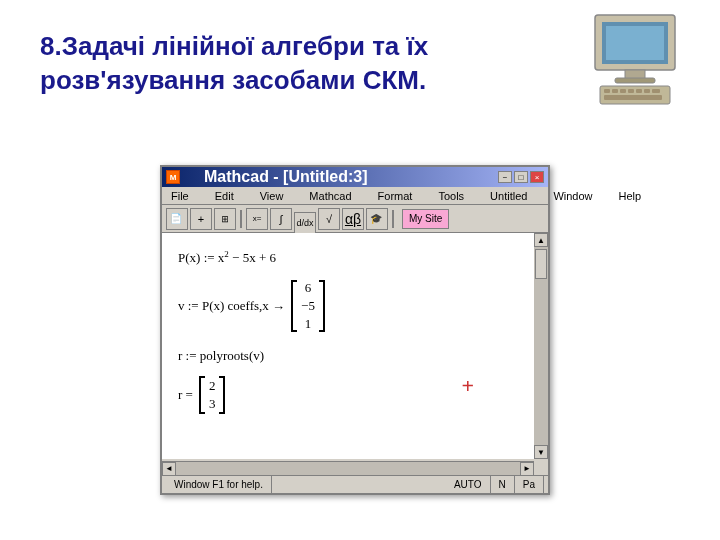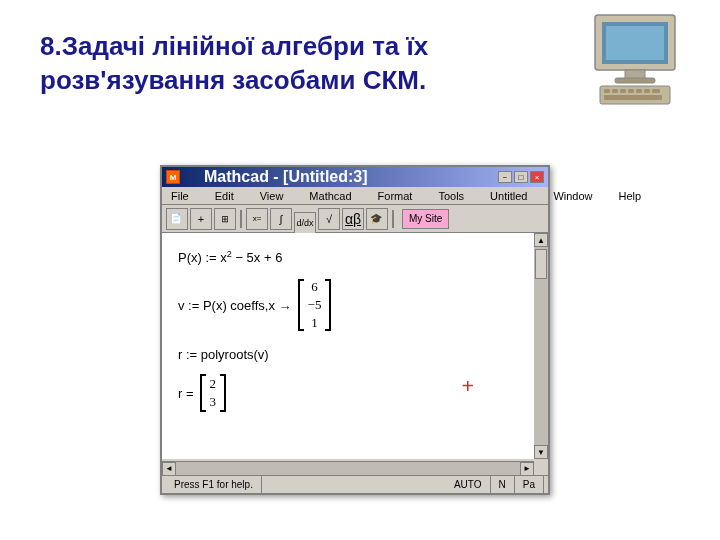"P(x) := x2 − 5x" .math-text { font-family: Liberation Sans, sans-serif -> Liberation Serif, serif }
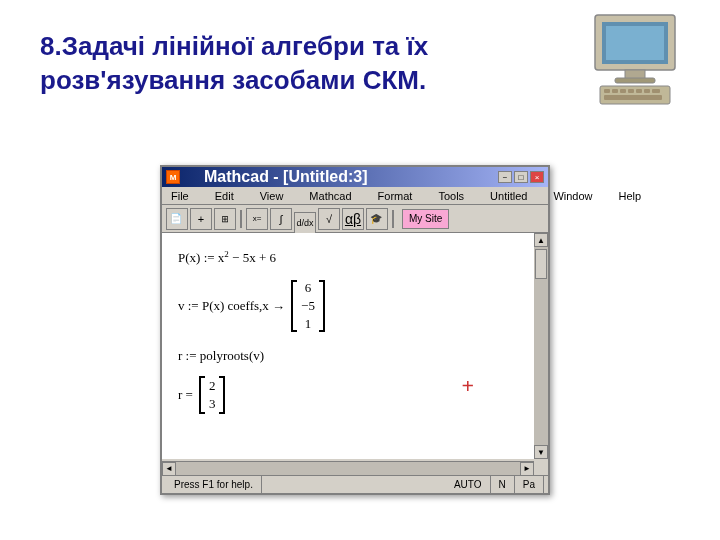"Press F1 for help." span.status-section { text: Press -> Window }
